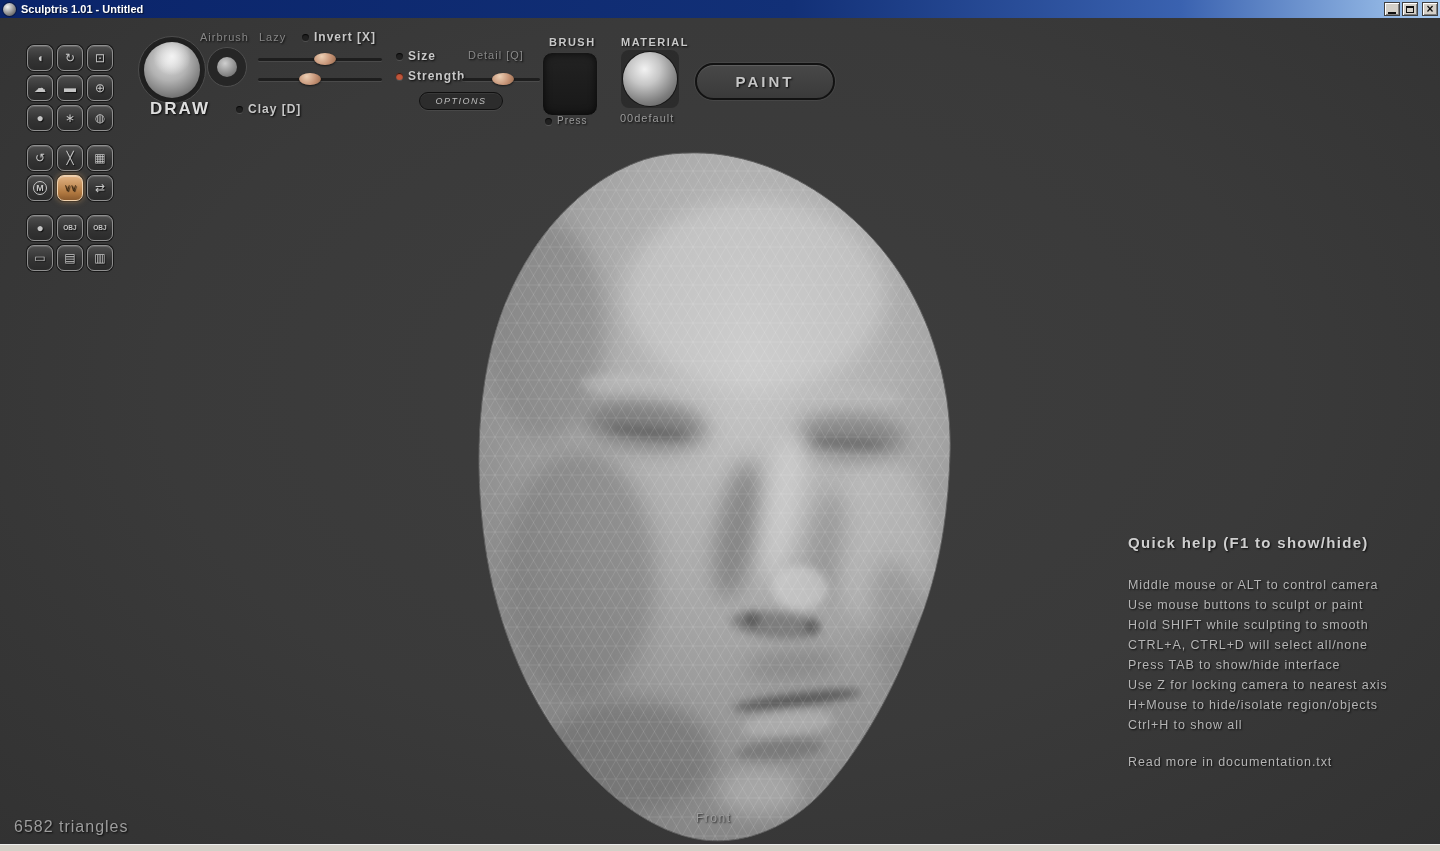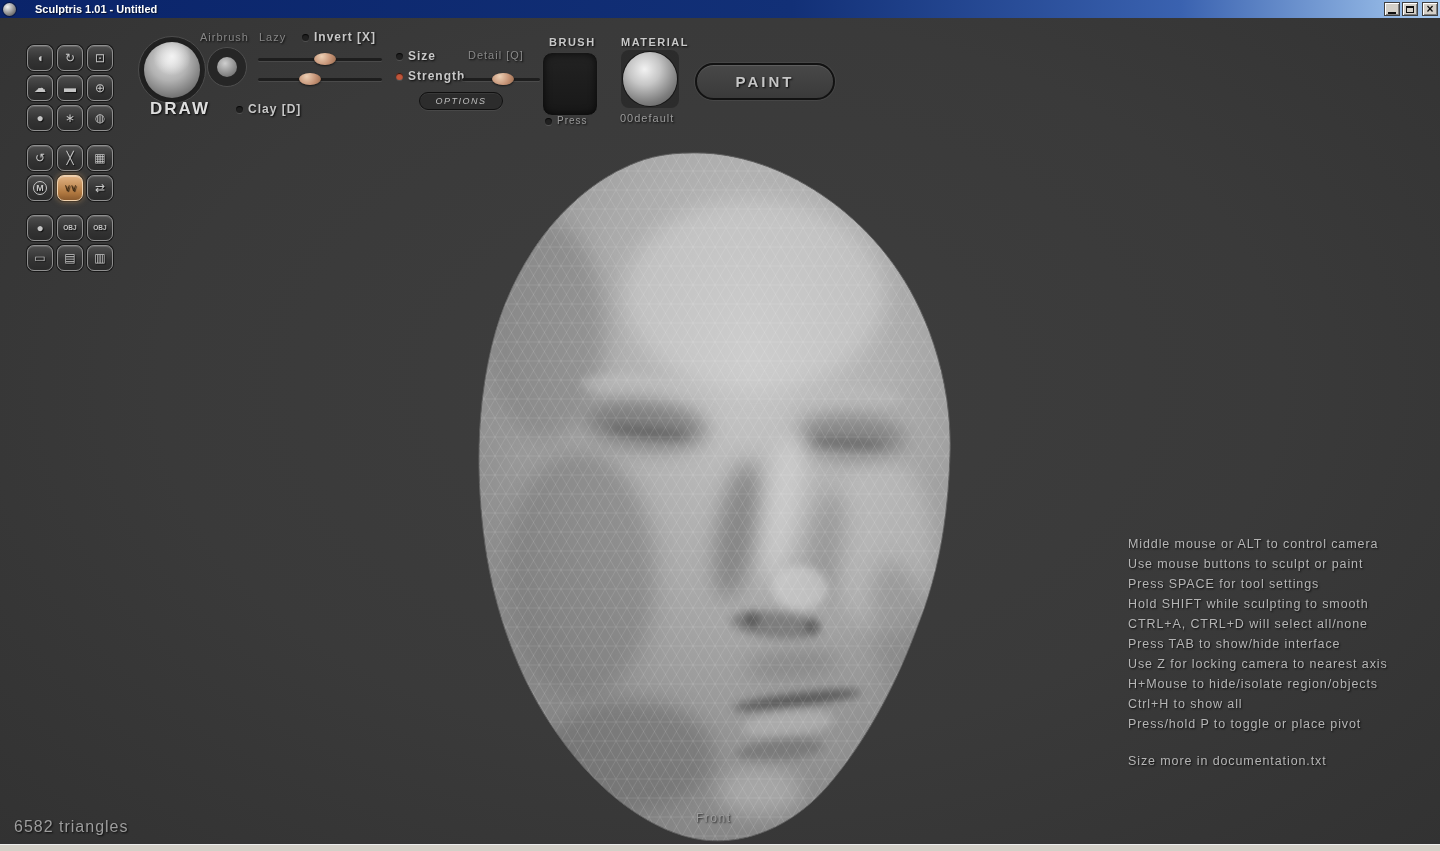"Sculptris 1.01 - Untitled" .title-text { margin-left: 19px -> 5px }
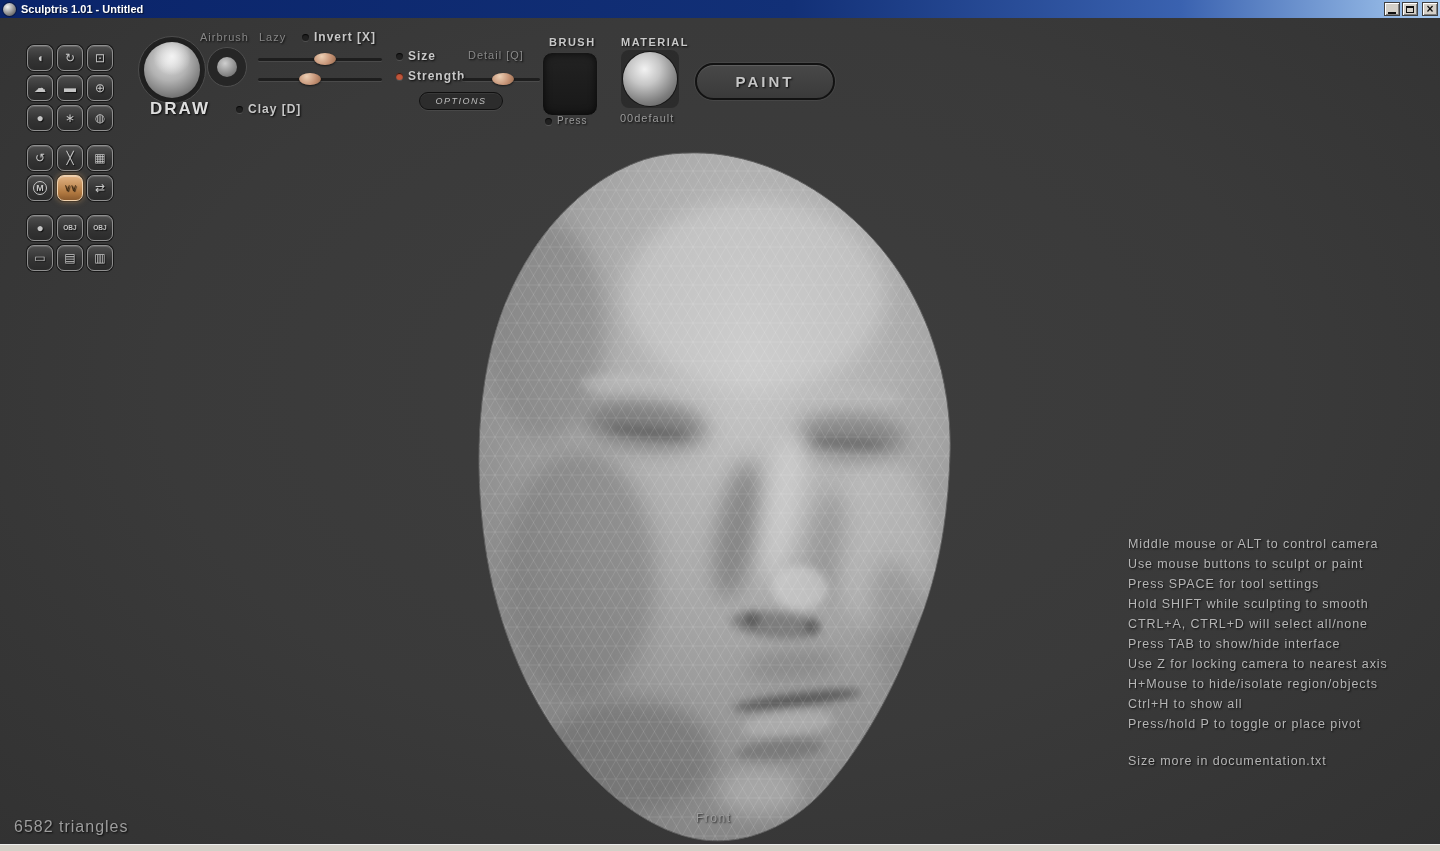"Quick help (F1 to show/hide)" div.help-title { html: none -> <div>Quick help (F1 to show/hide)</div> }
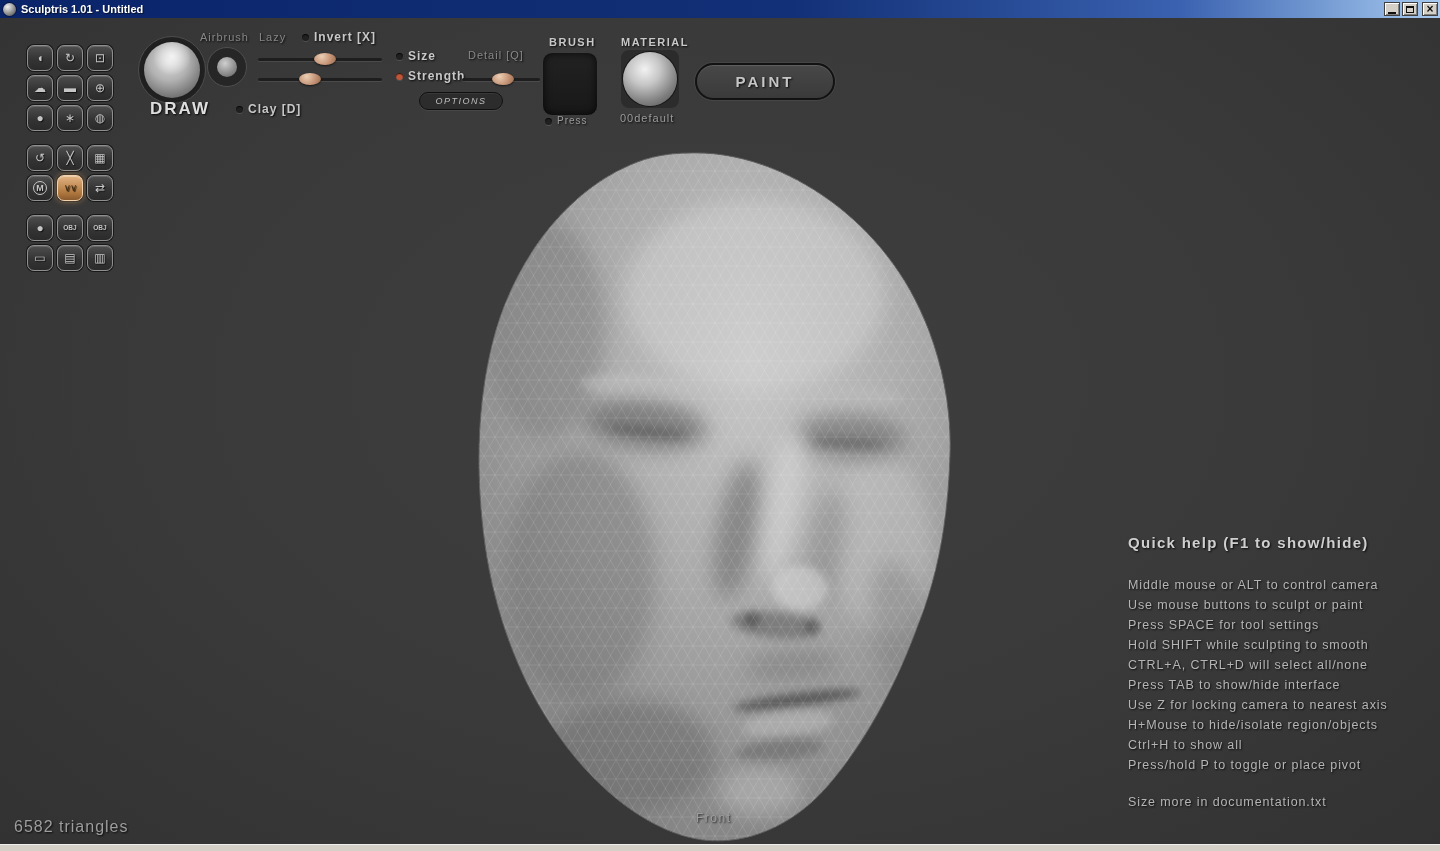"Press SPACE for tool settings" div.help-line { html: <div>Press SPACE for tool settings</div> -> none }
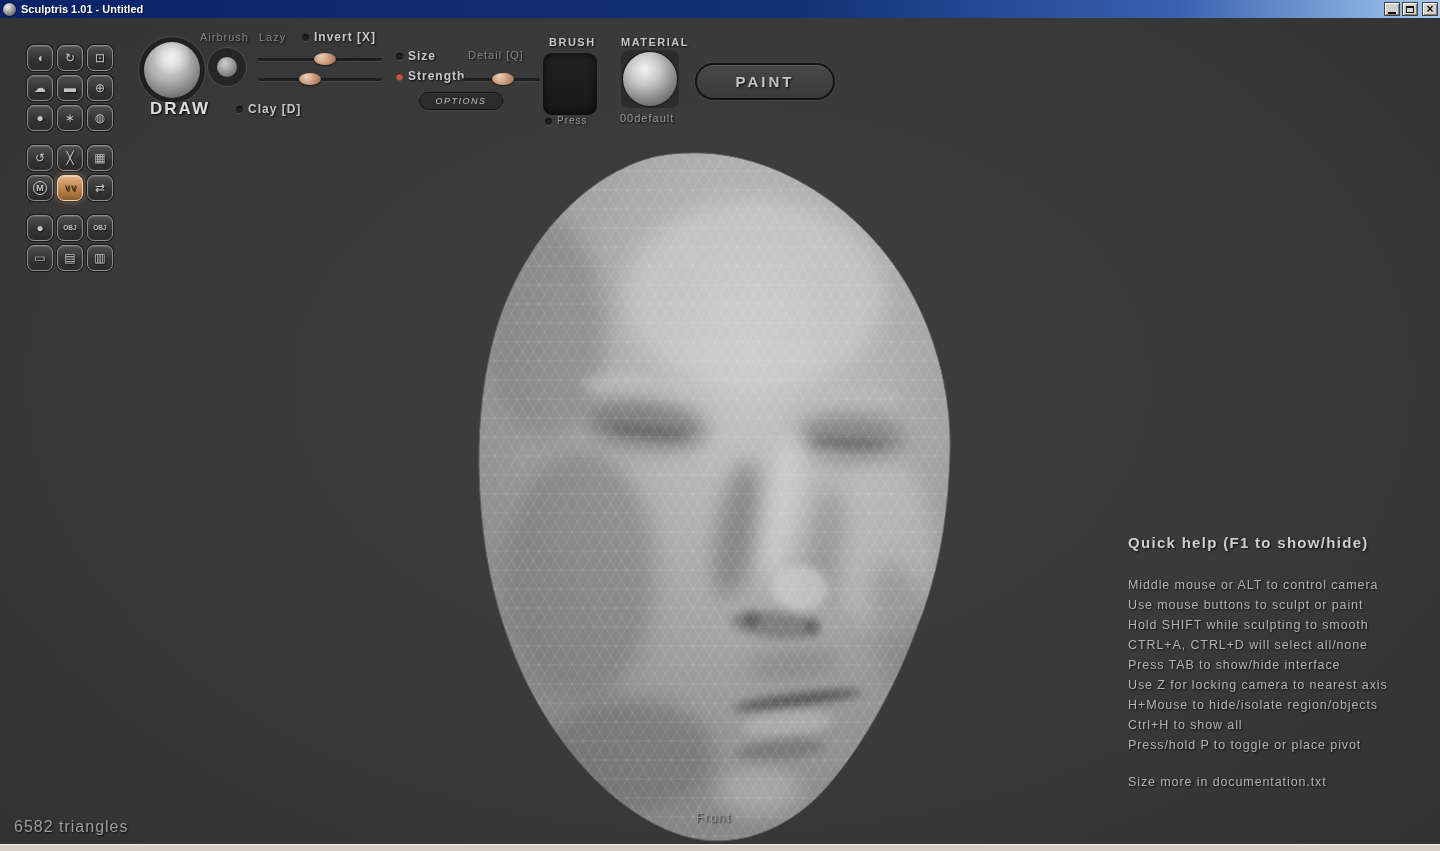"Press/hold P to toggle or" div.help-line { html: <div>Press/hold P to toggle or place pivot</div> -> none }
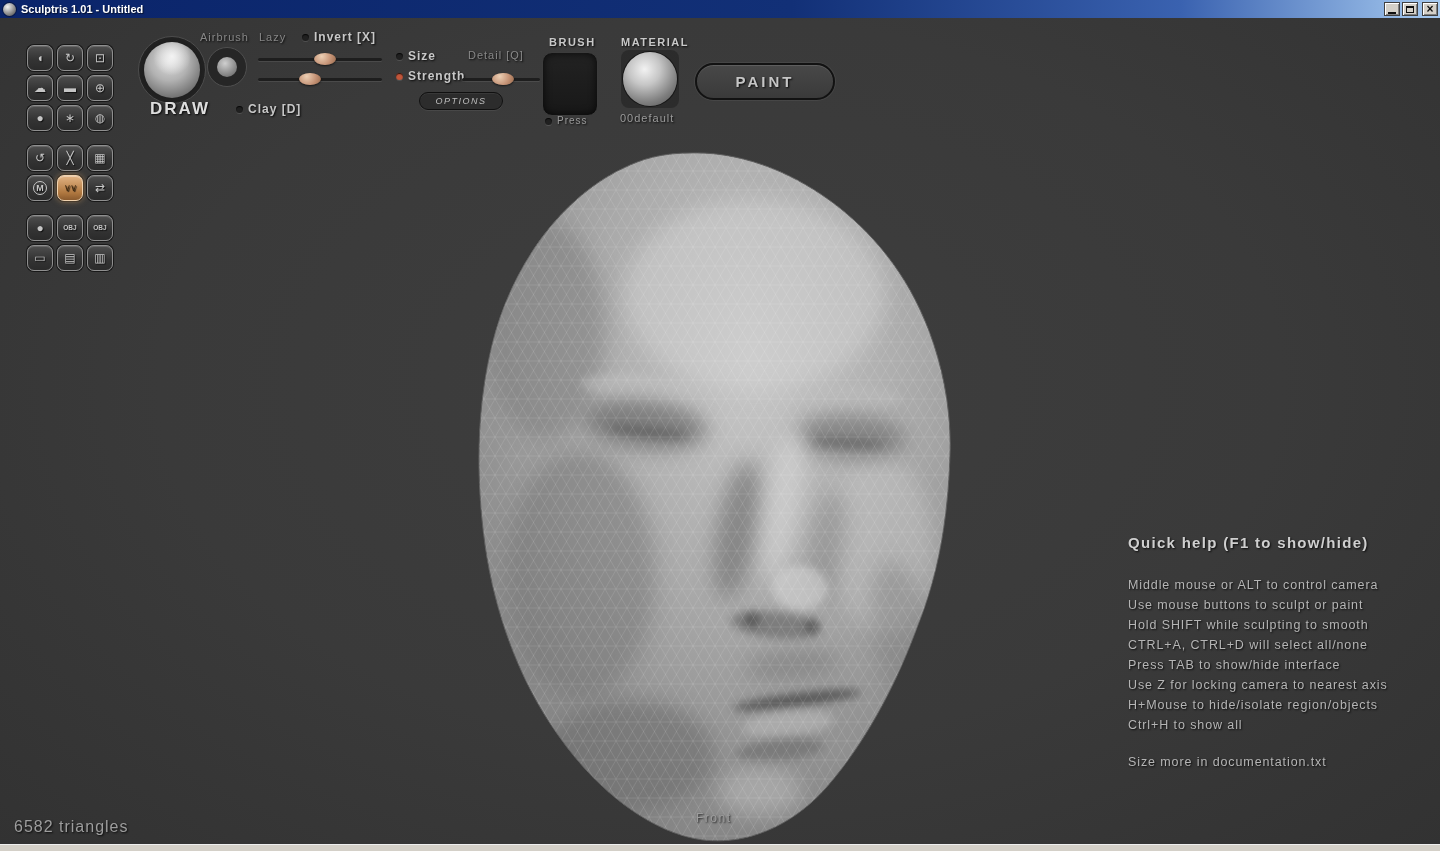"Size more in documentation.txt" div.help-footer { text: Size -> Read }
